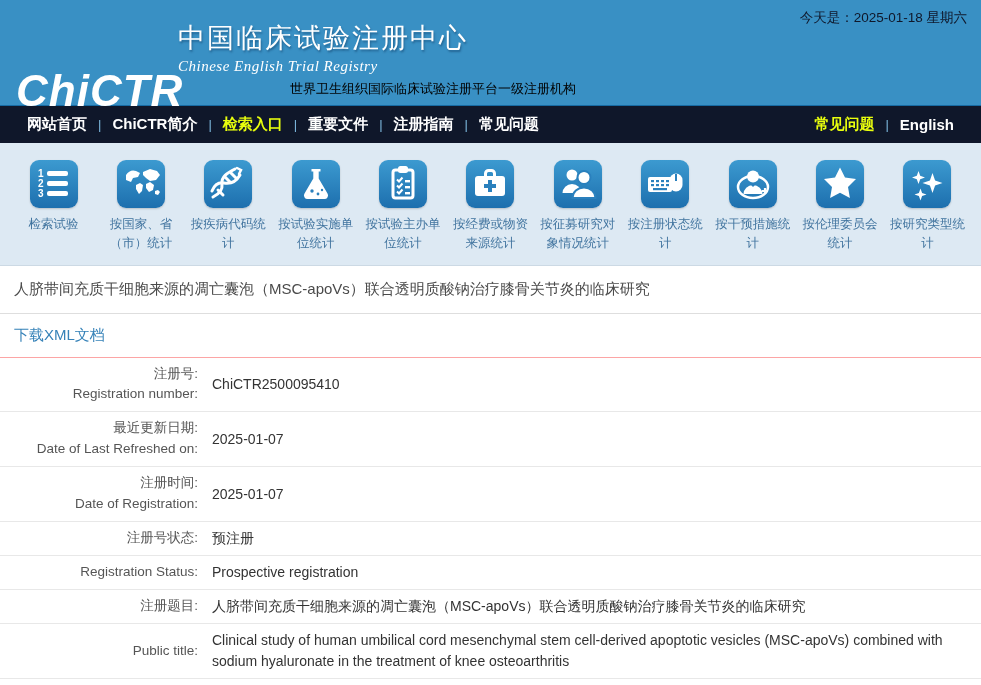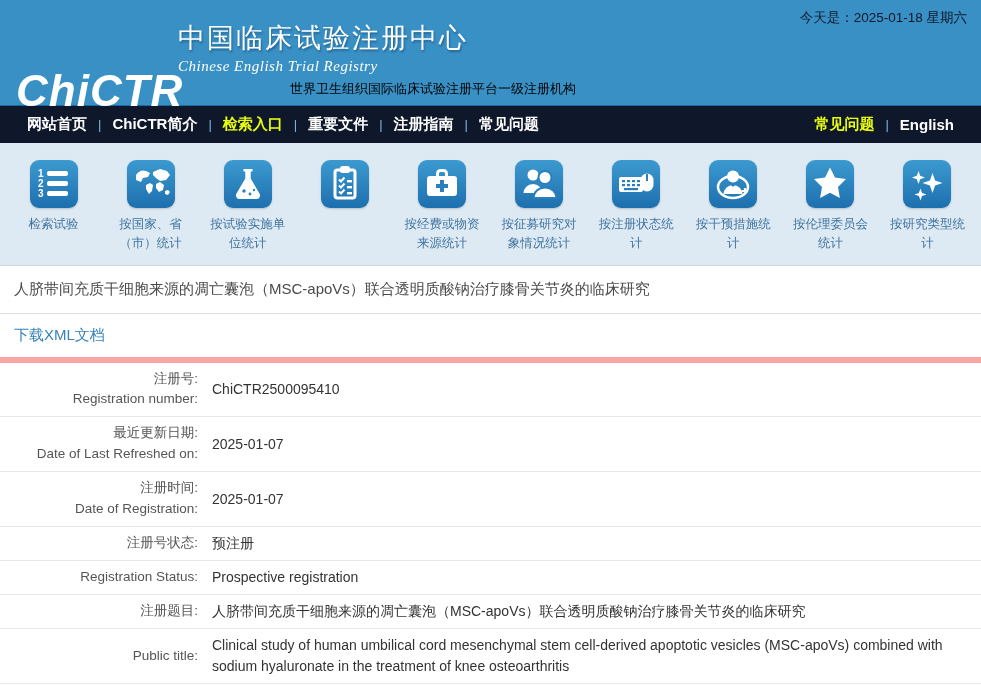"按疾病代码统计" div.ql { html: none -> <div> <div> <svg> <g> <path></path> <path></path> <path></path> <path></path> </g> </svg> </div> <div>按疾病代码统计</div> </div> }
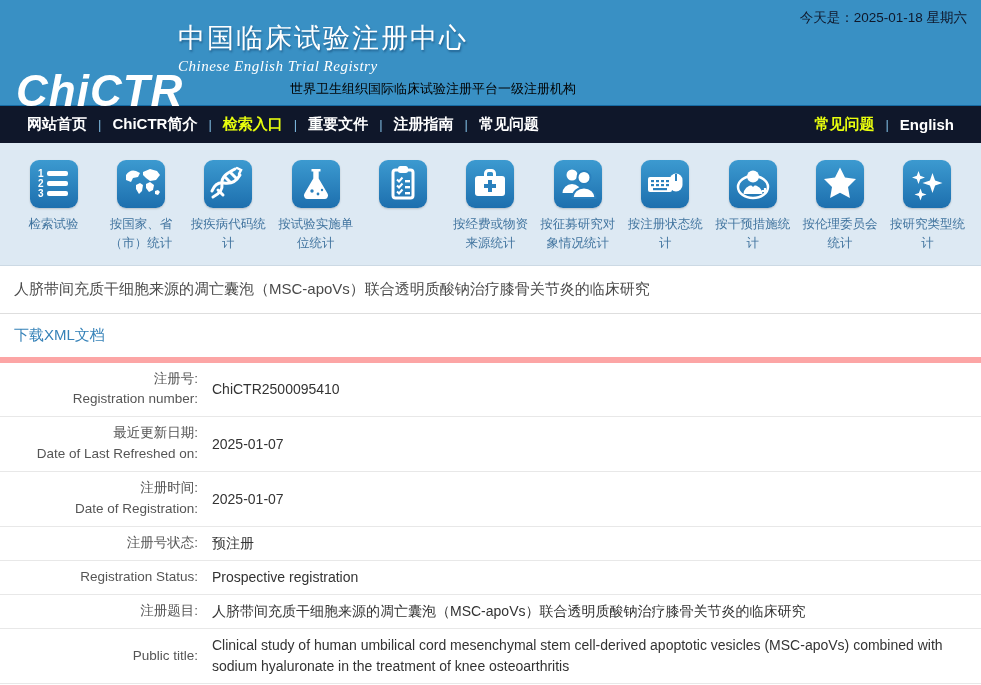"按试验主办单位统计" div.ql-label { html: none -> <div>按试验主办单位统计</div> }
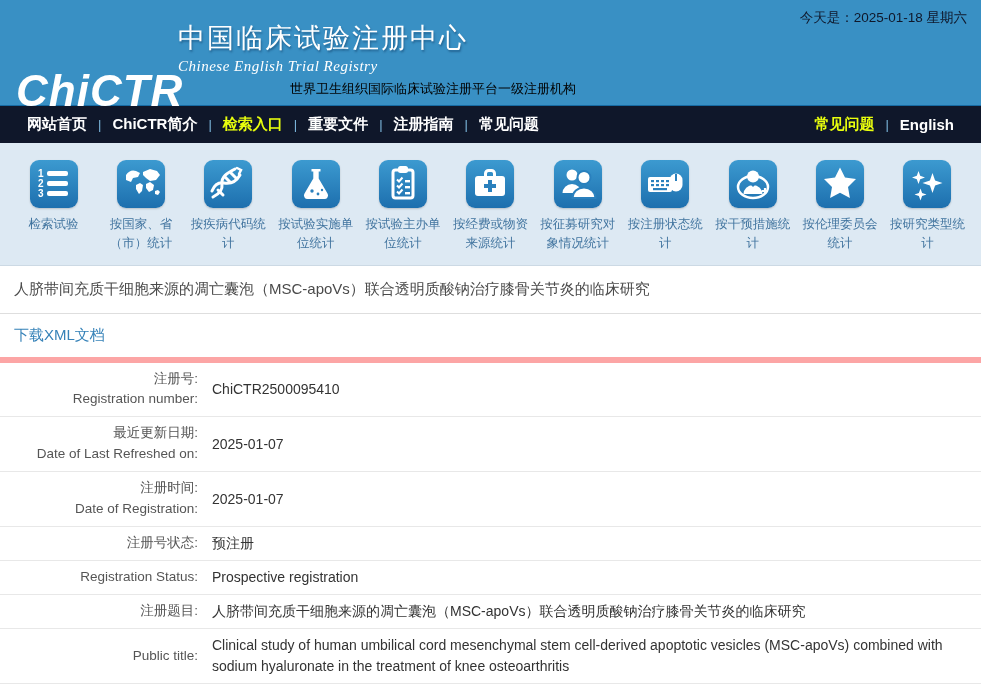"下载XML文档" .xml-row { border-bottom: 6px solid #fca5a5 -> 1px solid #fca5a5 }
